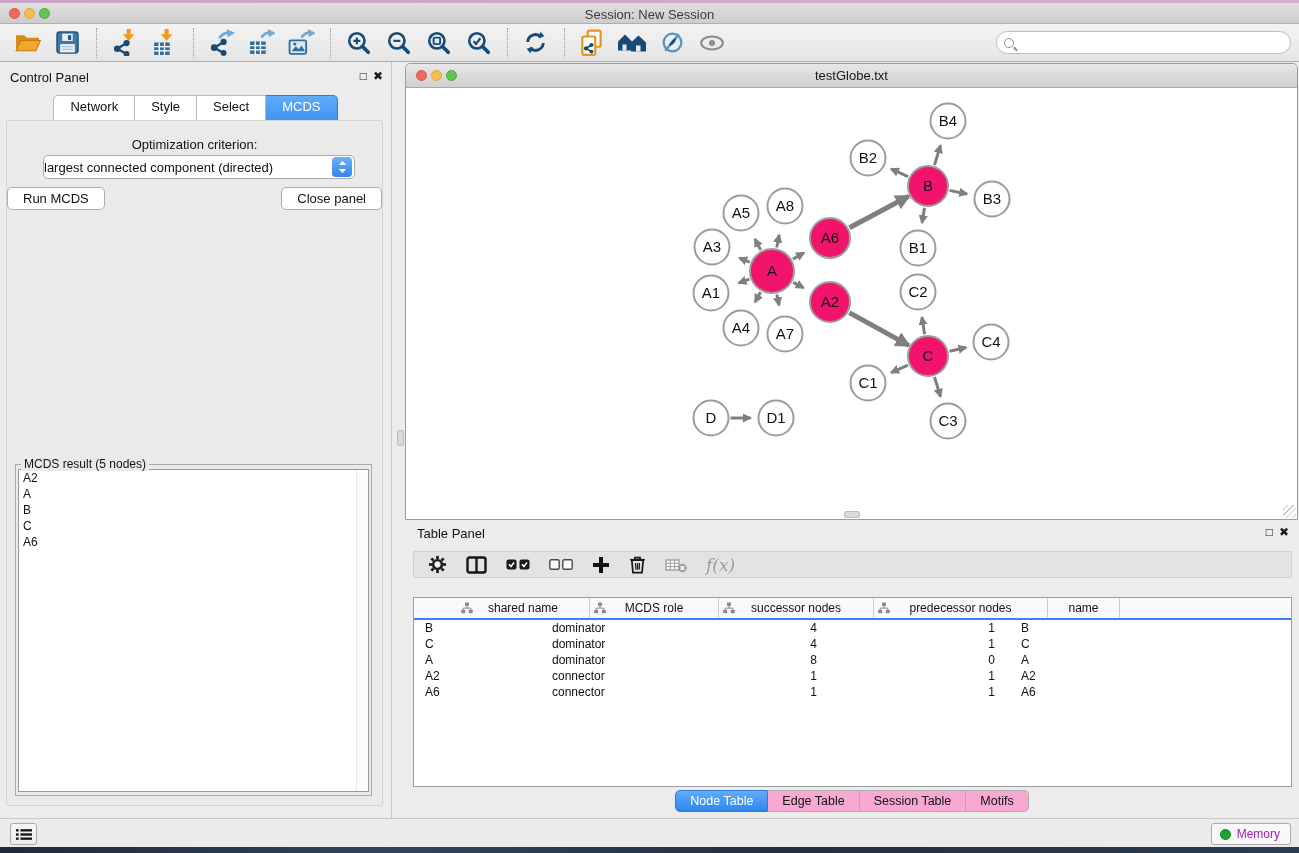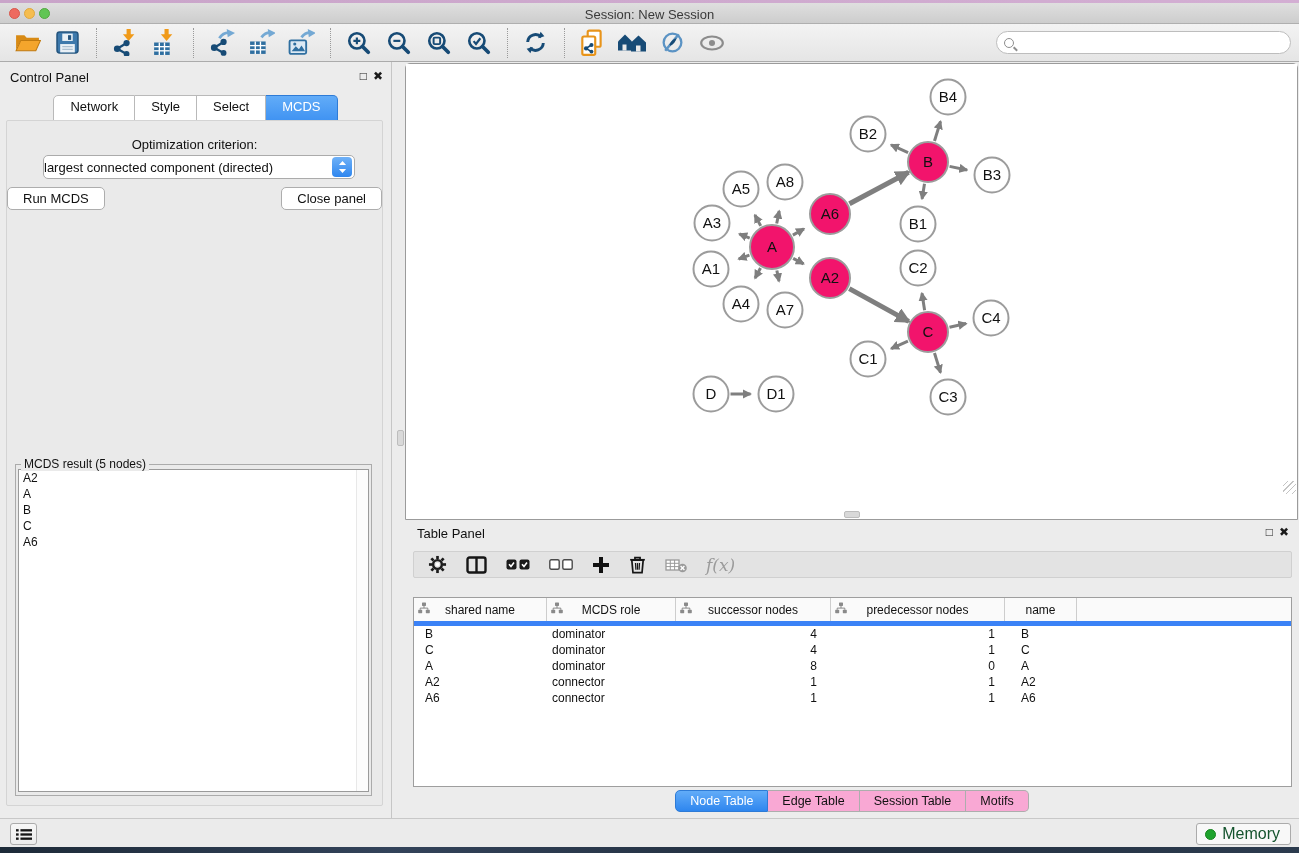"testGlobe.txt" div.nettitle { html: none -> <div> <span></span> <span></span> <span></span> <div>testGlobe.txt</div> </div> }
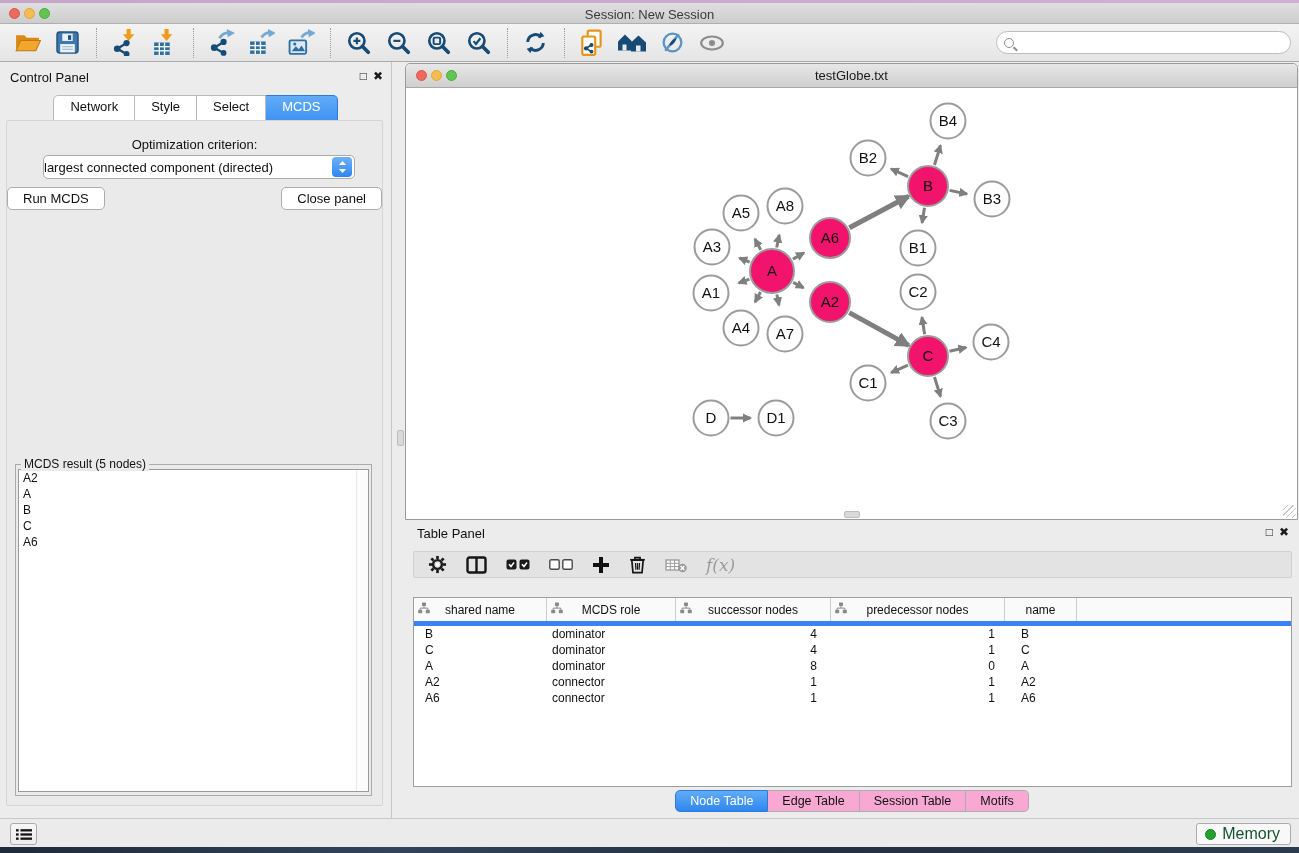"shared name" .thead { border-bottom: 5px solid #3b82f6 -> 2px solid #3b82f6; height: 28px -> 22px; padding-left: none -> 43px }
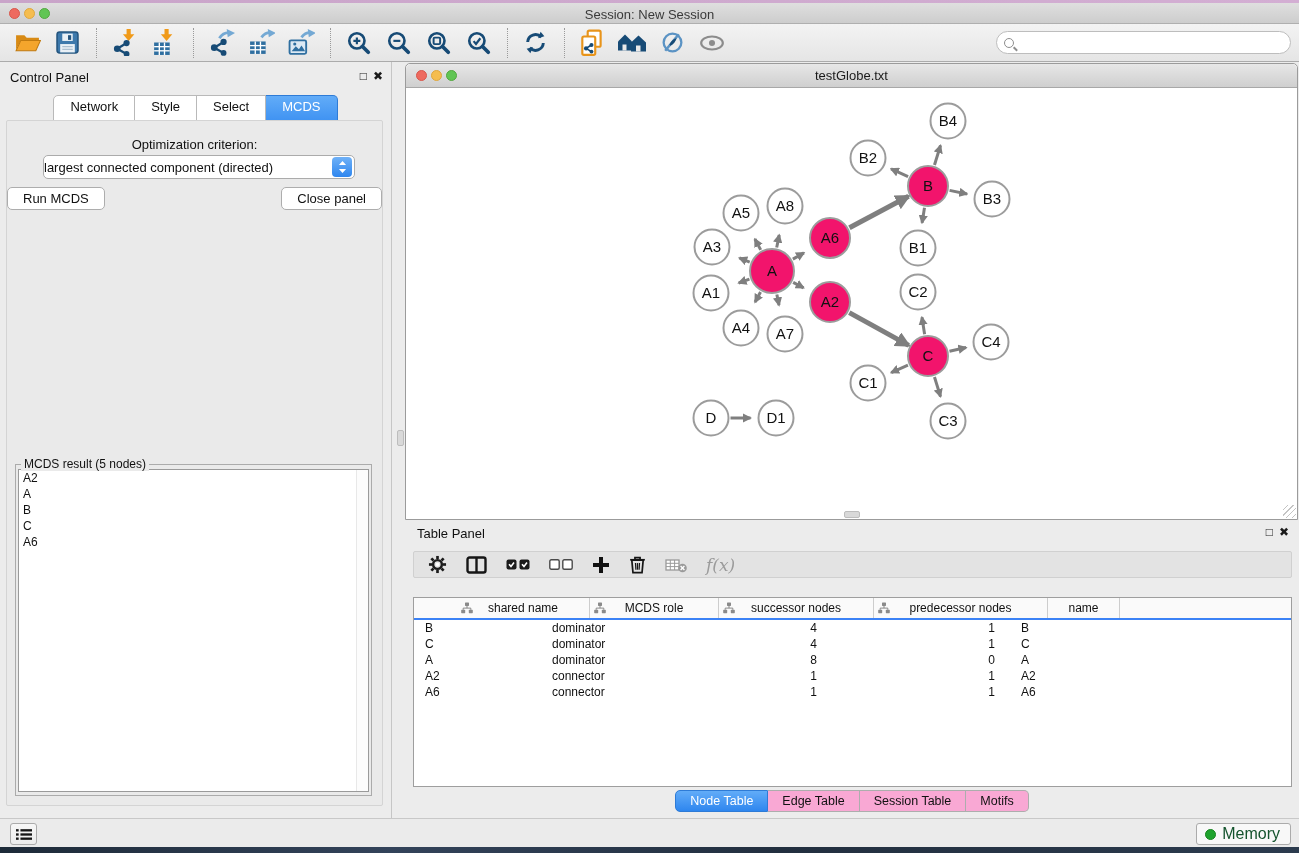"Memory" .membtn { color: #14532d -> #a21caf; font-size: 16px -> 12px }
